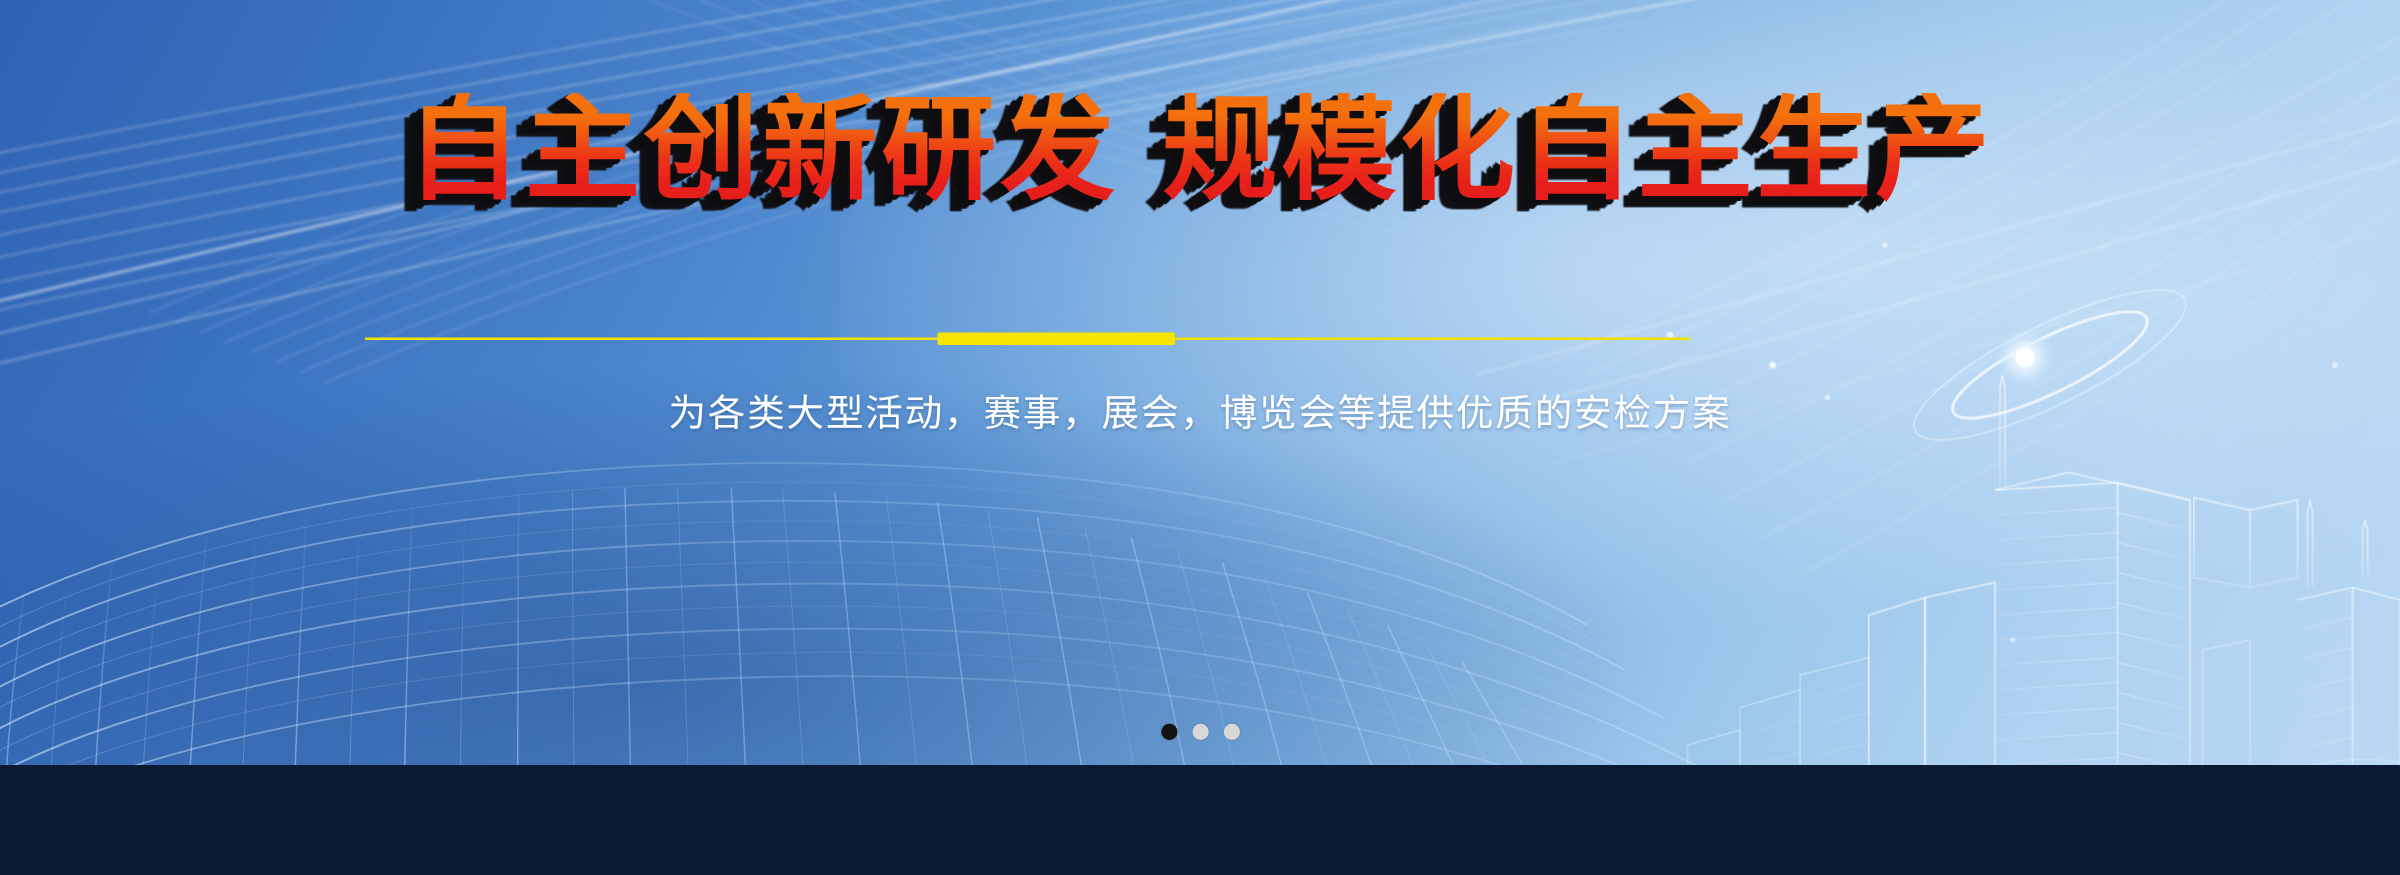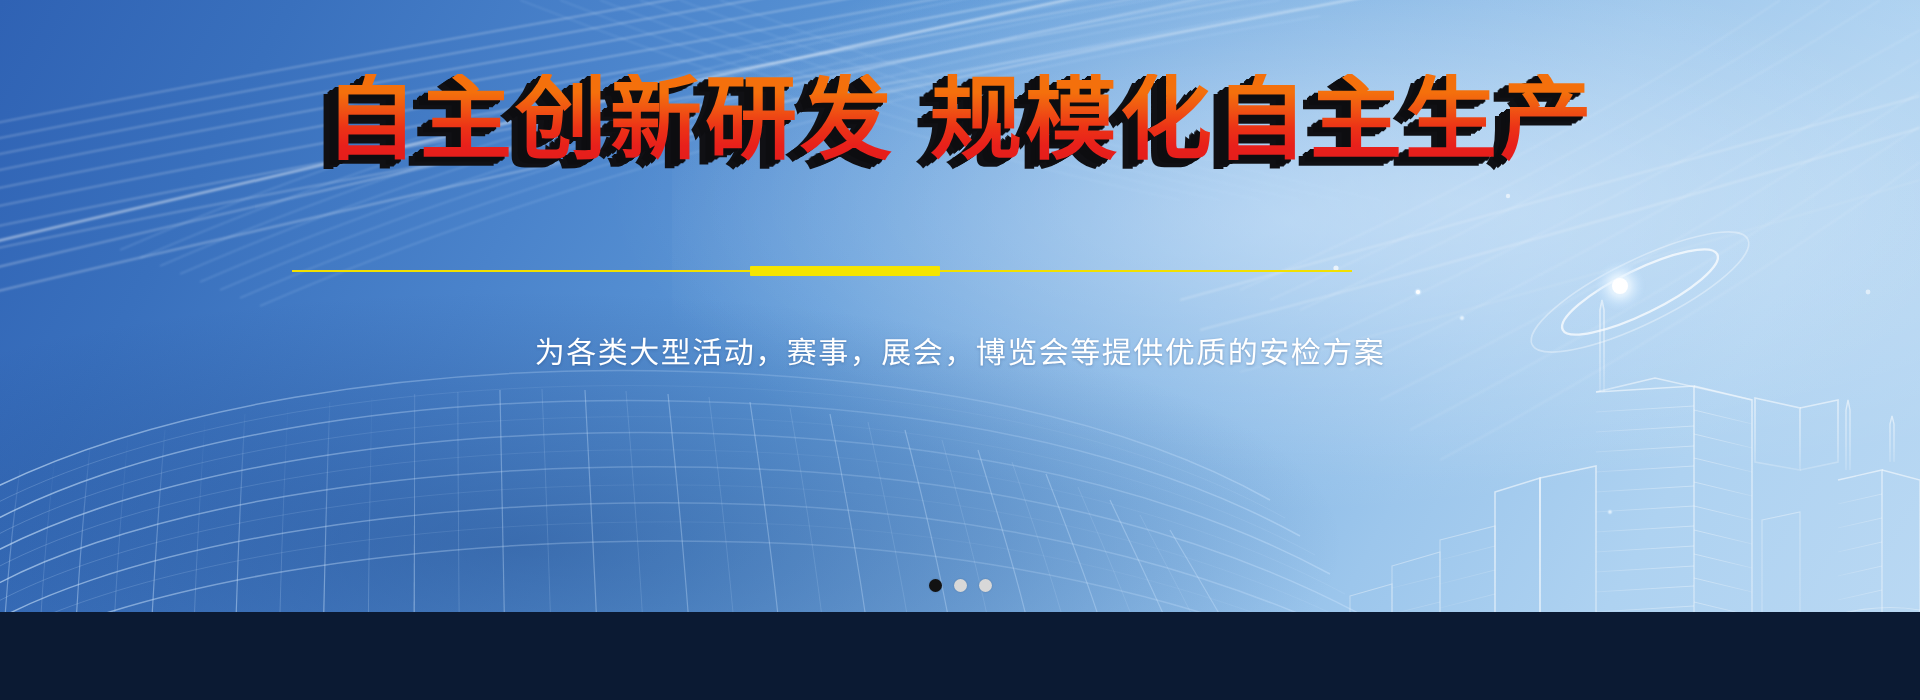"为各类大型活动，赛事，展会，博览会等提供优质的安检方案" .sub-desc { margin-top: 22px -> none }
